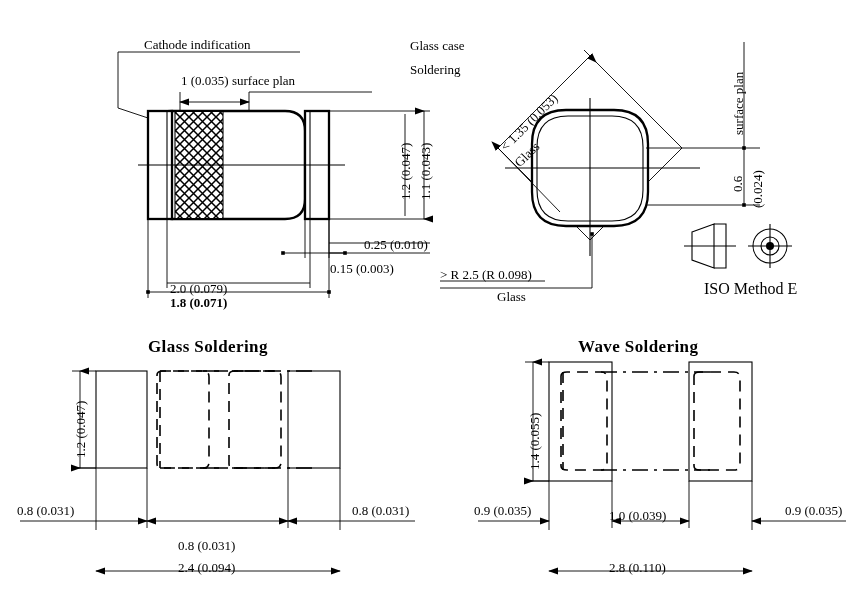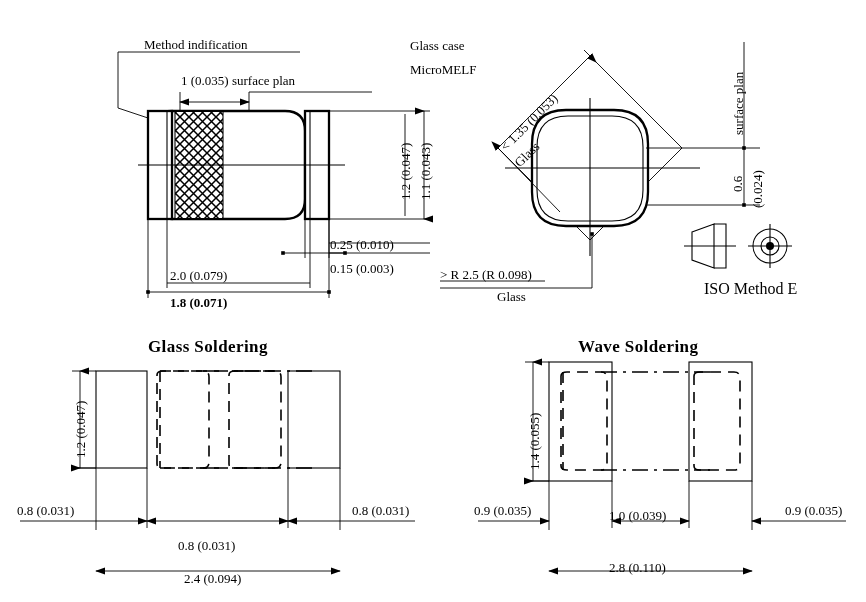"Method indification" div.lbl { text: Method -> Cathode }
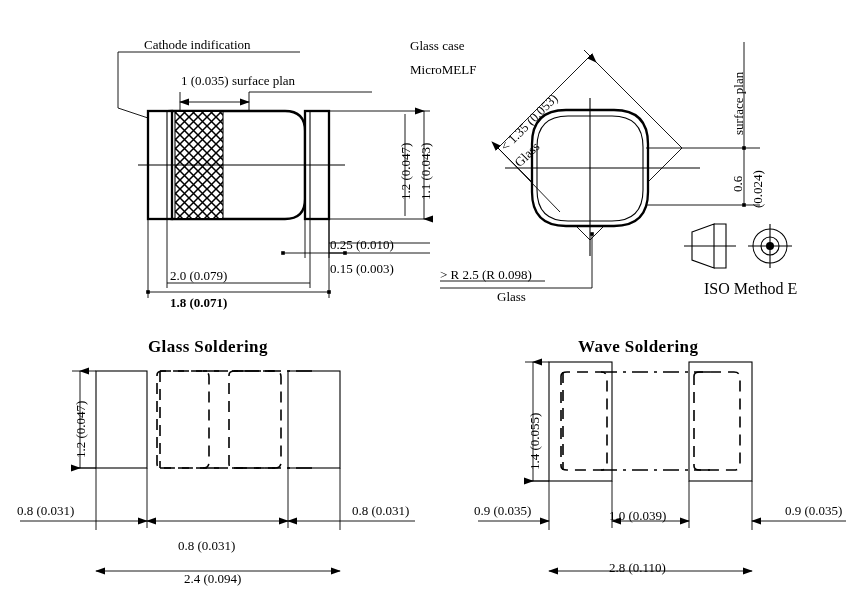"MicroMELF" div.lbl { text: MicroMELF -> Soldering }
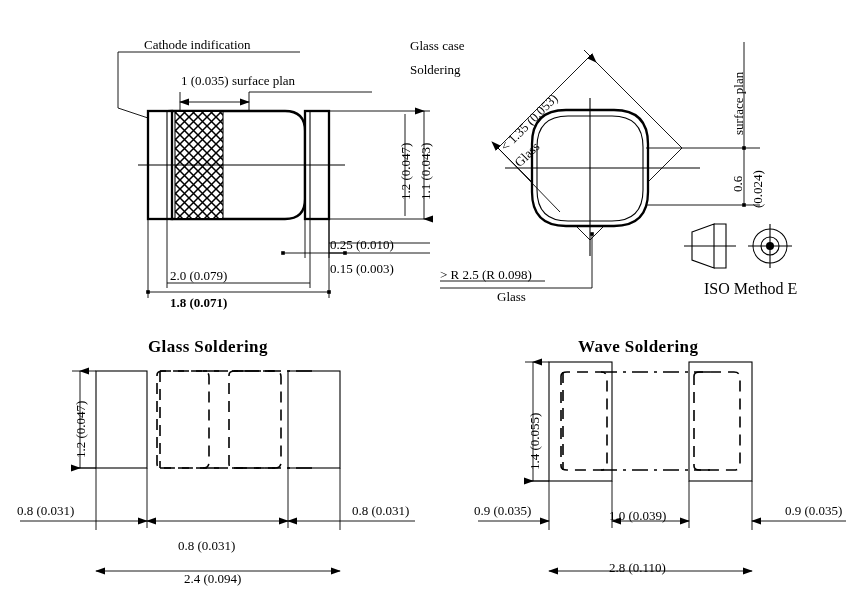"0.25 (0.010)" div.lbl { padding-left: none -> 34px }
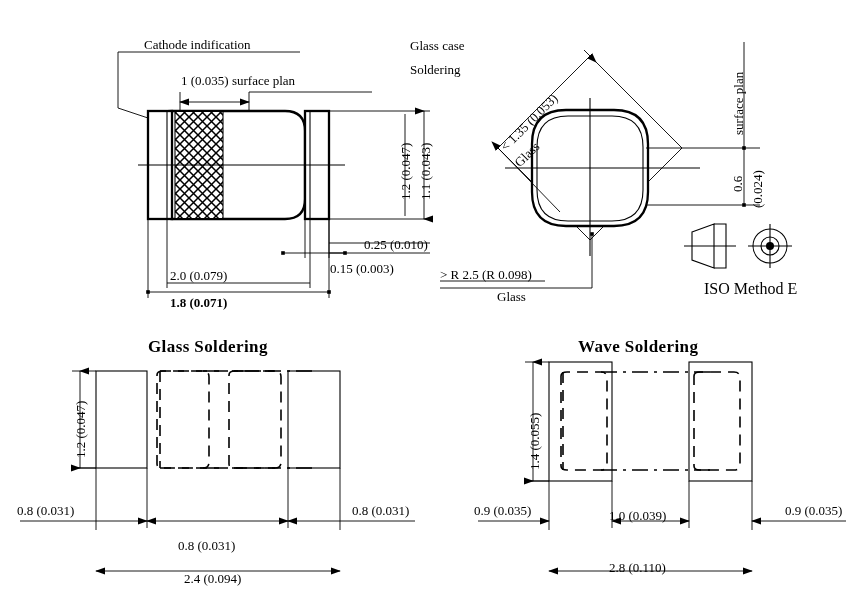"2.0 (0.079)" div.lbl { top: 269px -> 282px }
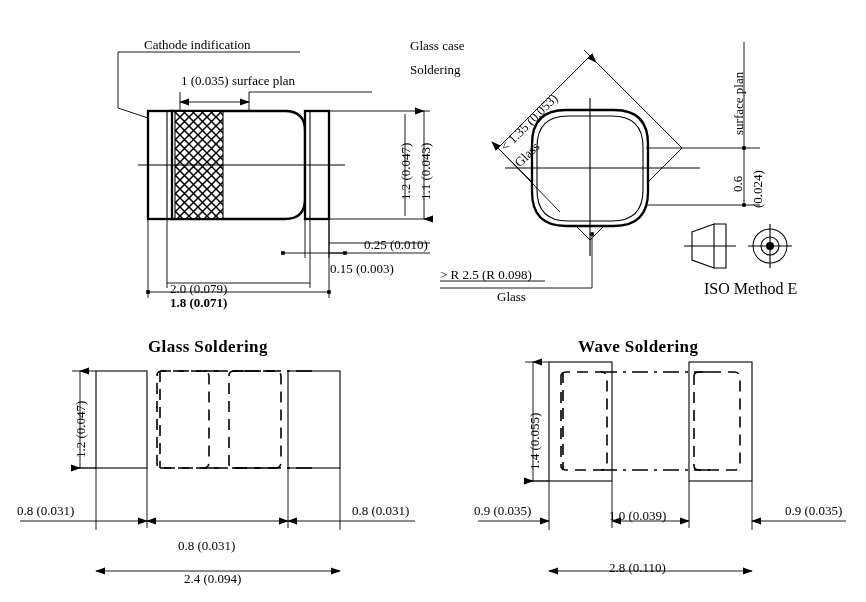"2.4 (0.094)" div.lbl { left: 184px -> 178px; margin-top: 11px -> none }
